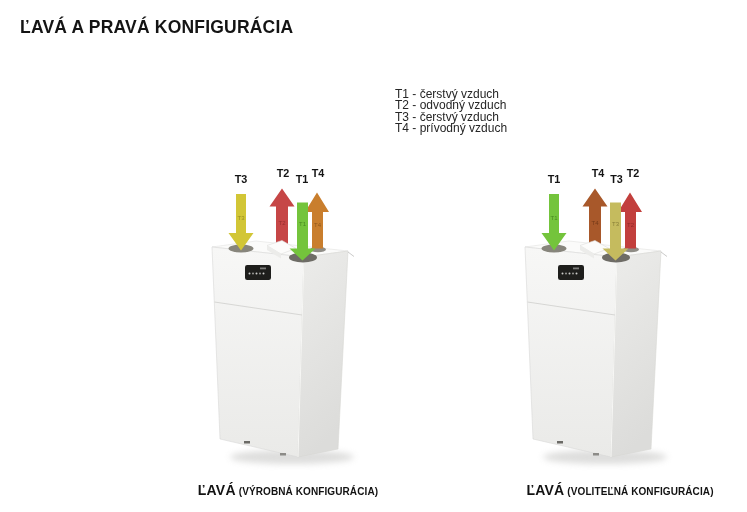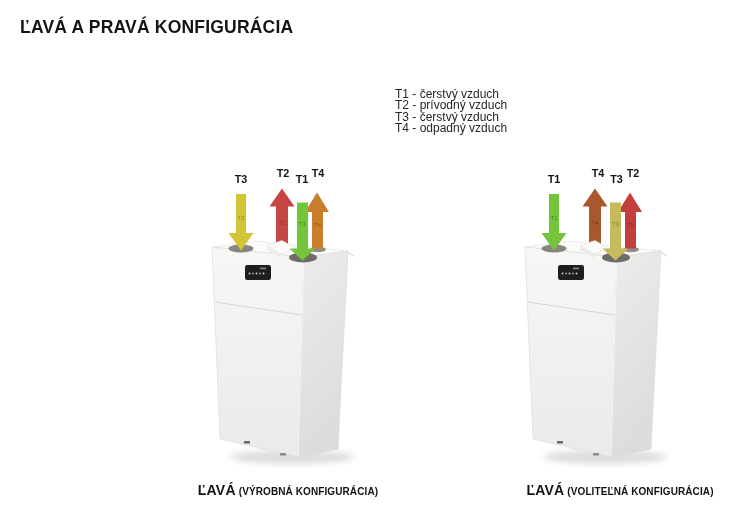"T2 - prívodný vzduch" div { text: prívodný -> odvodný }
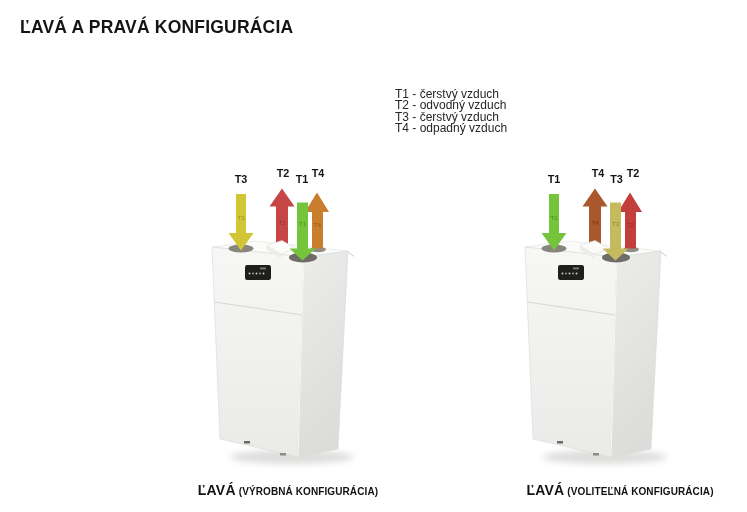"T4 - odpadný vzduch" div { text: odpadný -> prívodný }
